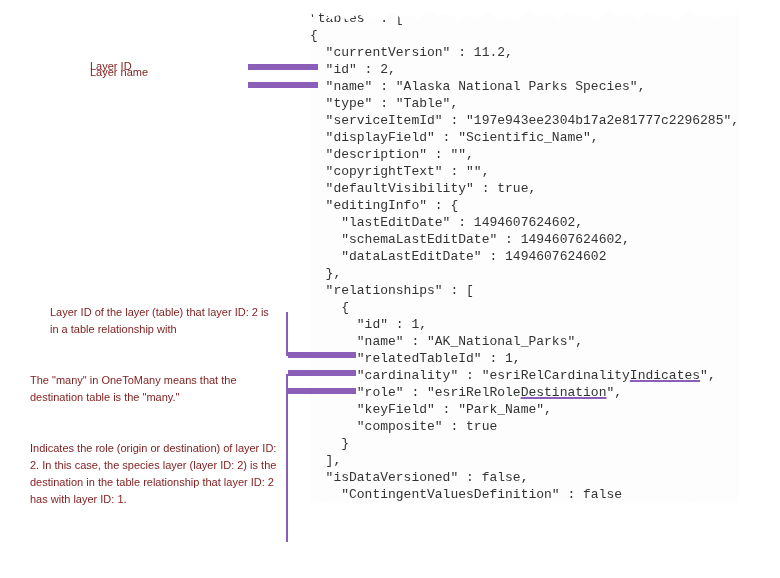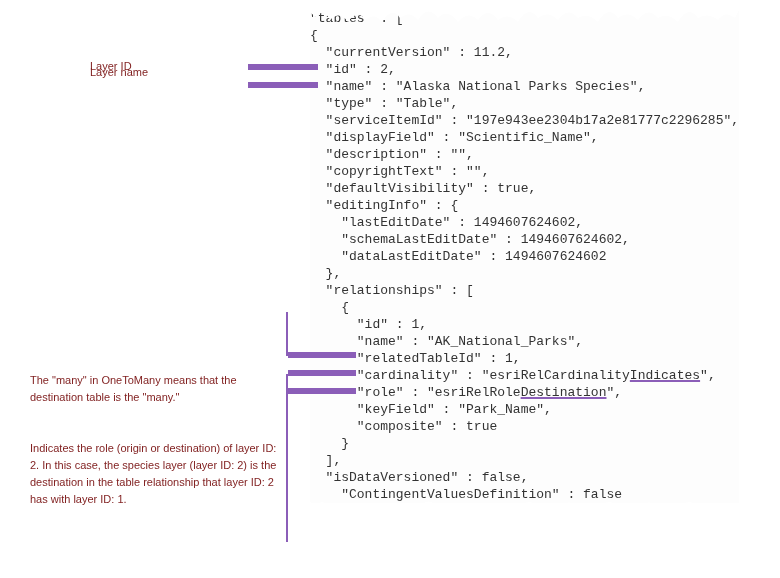"Layer ID of the layer" div.annotation { html: none -> <div>Layer ID of the layer (table) that layer ID: 2 is in a table relationship with</div> }
